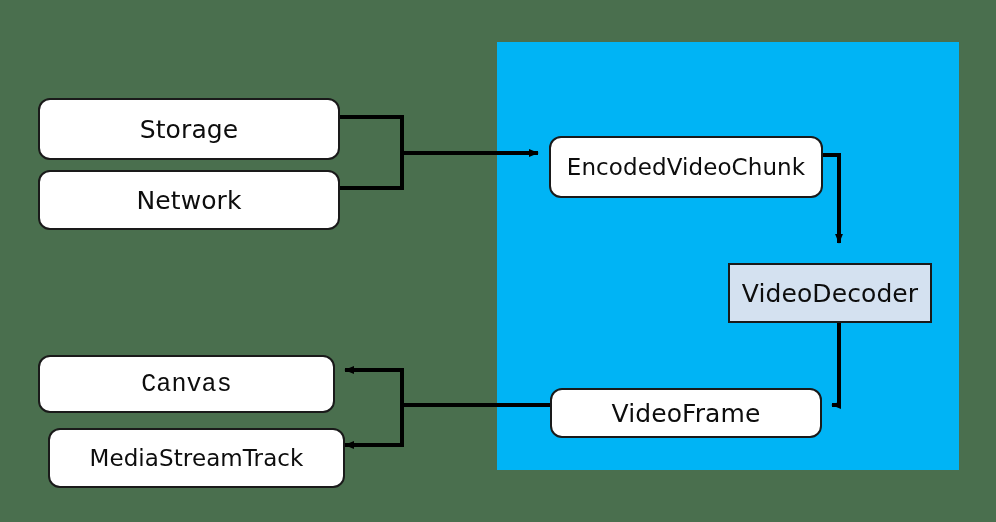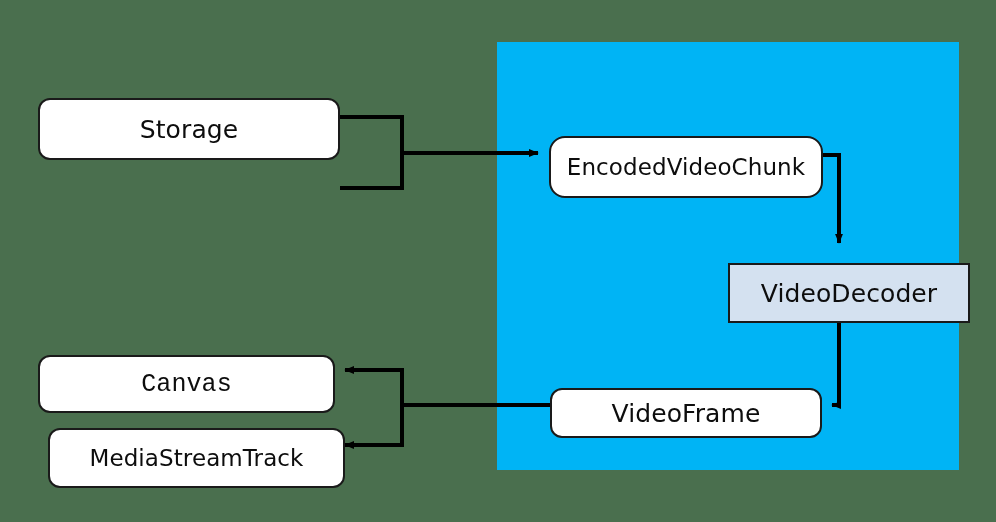"EncodedVideoChunk" div.node { border-radius: 16px -> none }
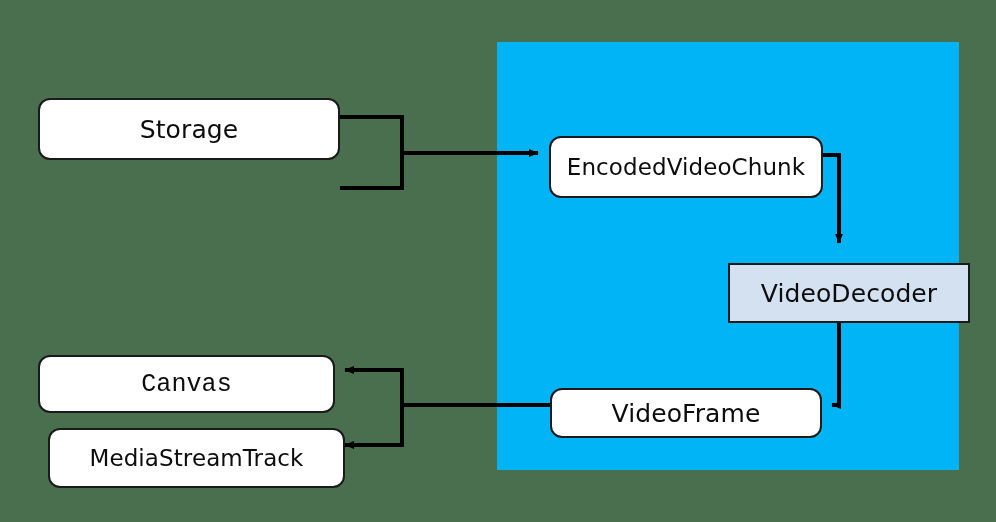"Network" div.node { html: none -> <div> <span>Network</span> </div> }
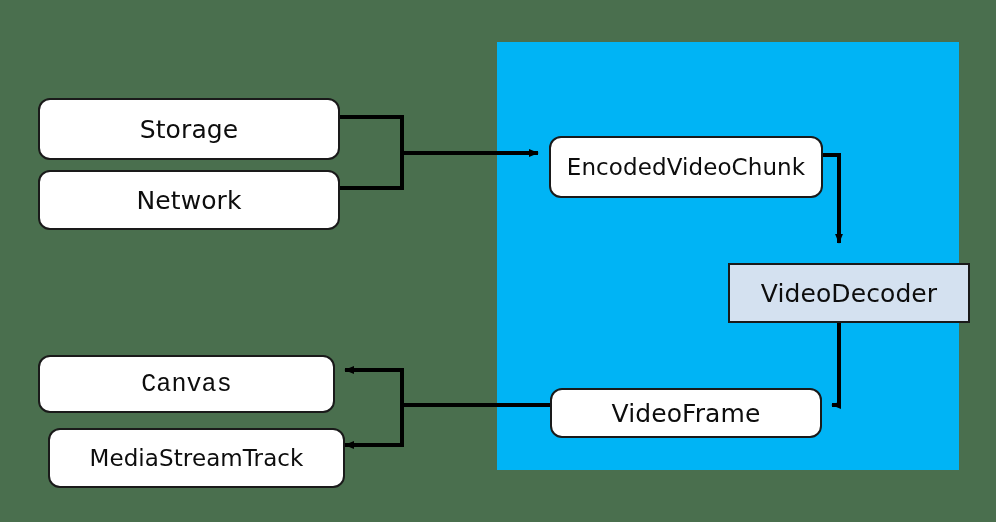"VideoDecoder" div.node { width: 242px -> 204px }
